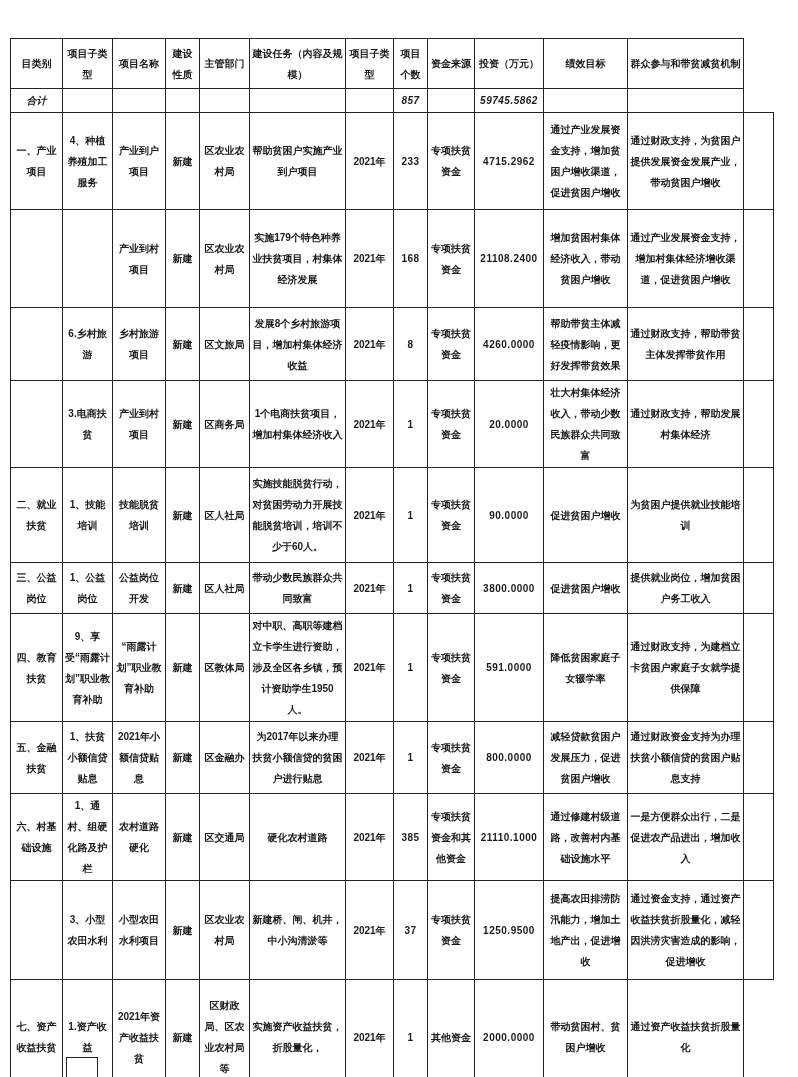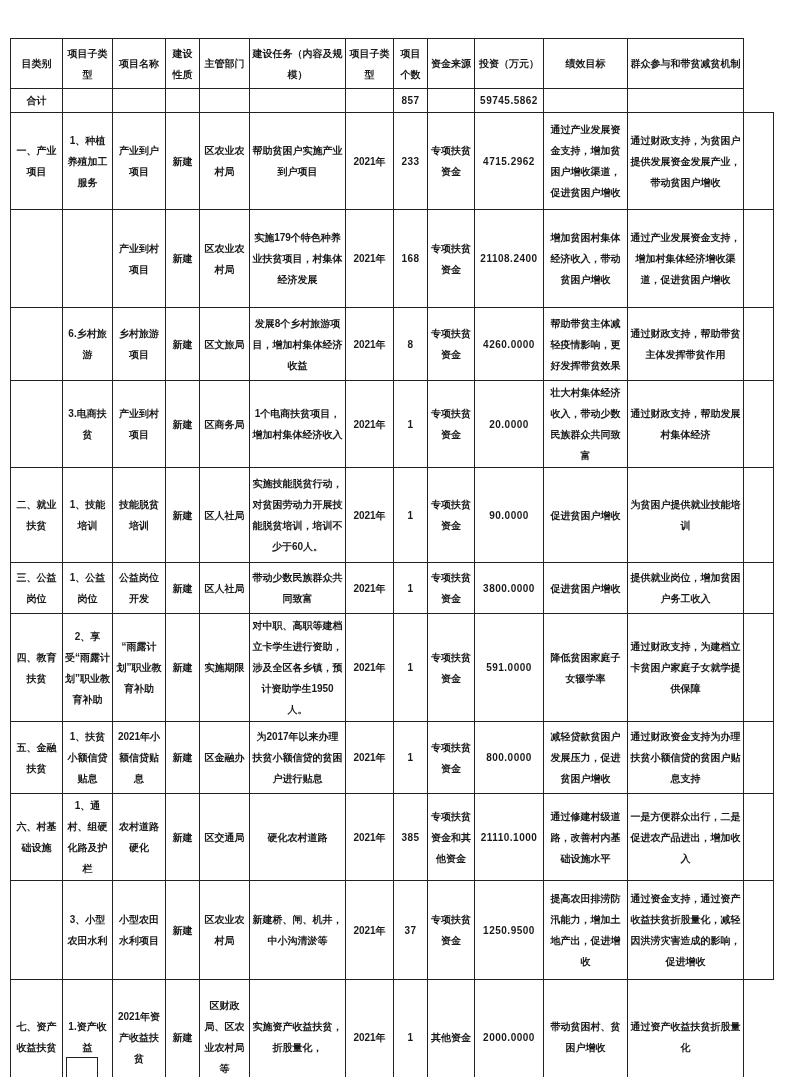"合计" tr { font-style: none -> italic }
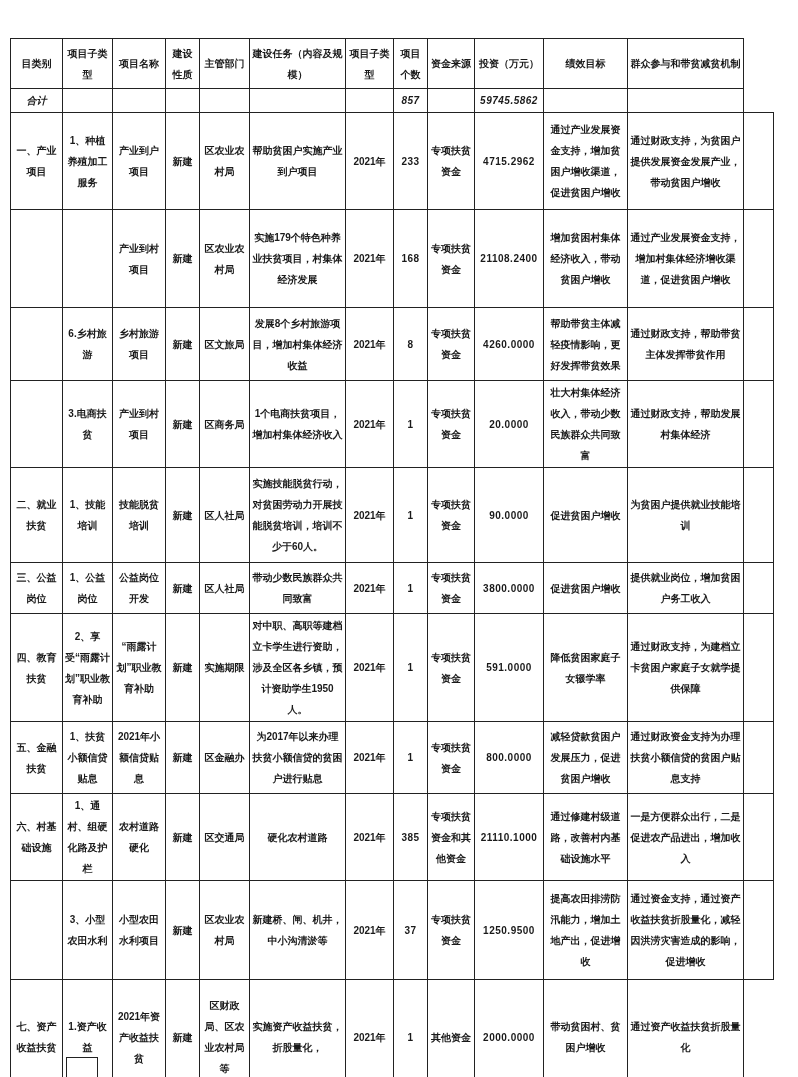"1、种植养殖加工服务" td { text: 1 -> 4 }
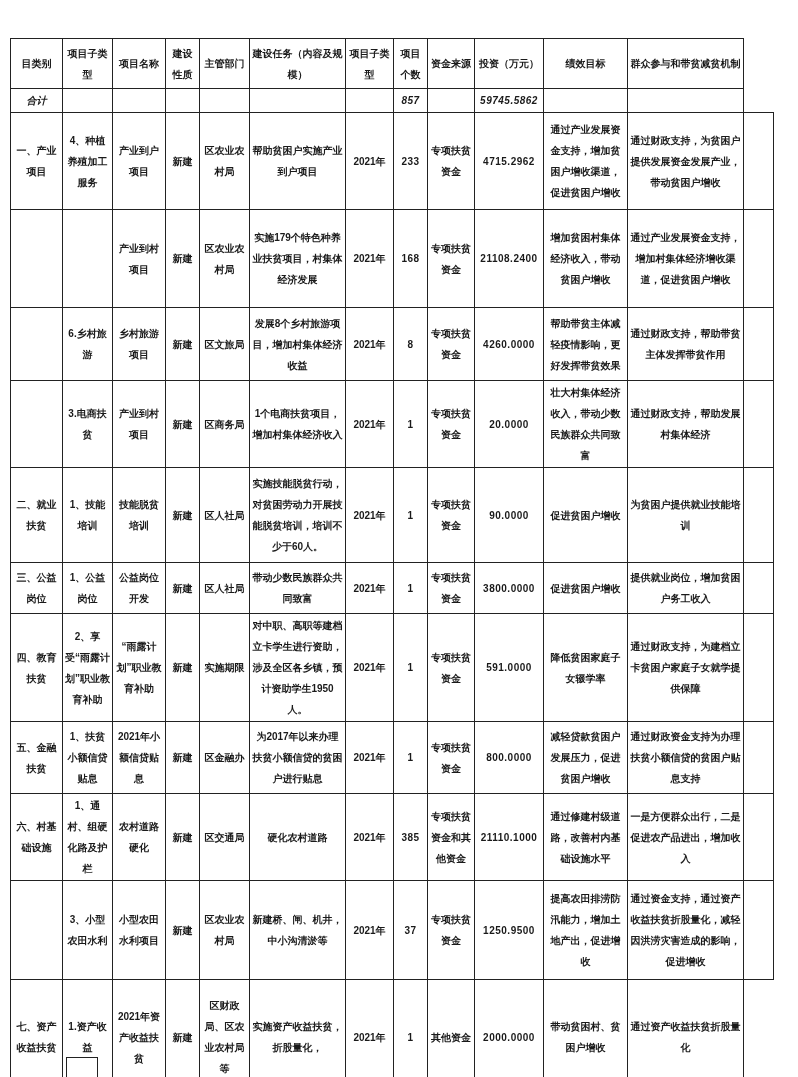"2、享受“雨露计划”职业教育补助" td { text: 2 -> 9 }
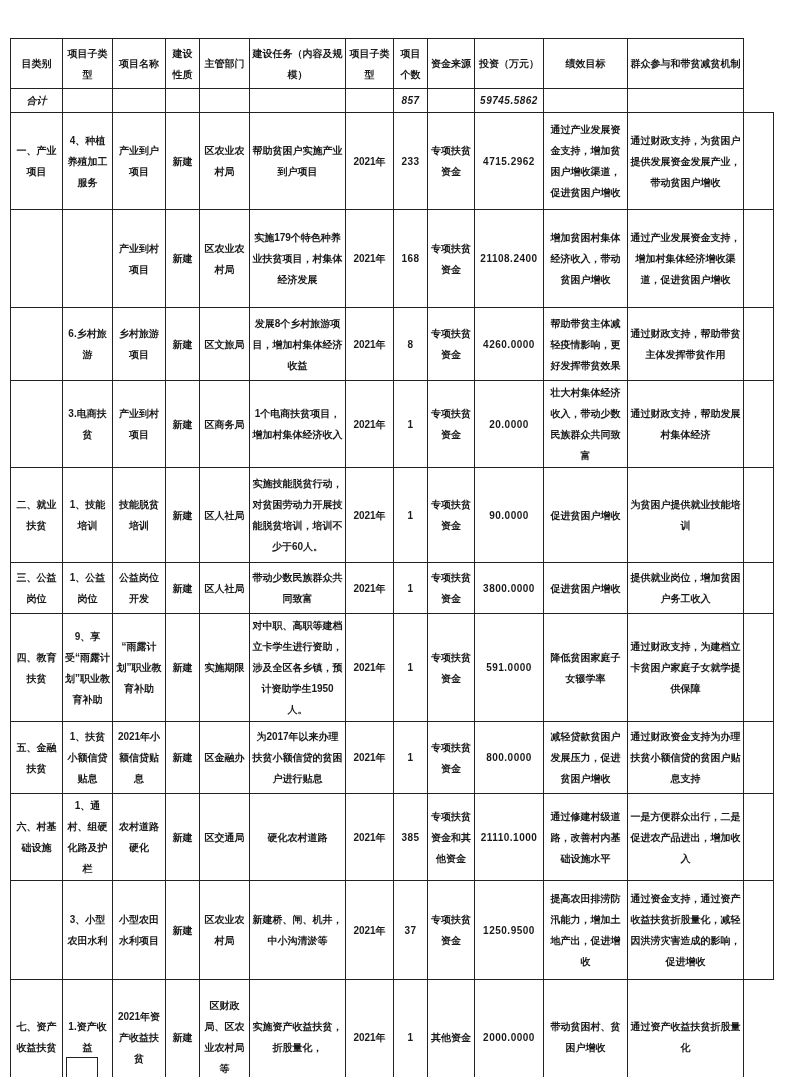"实施期限" td { text: 实施期限 -> 区教体局 }
